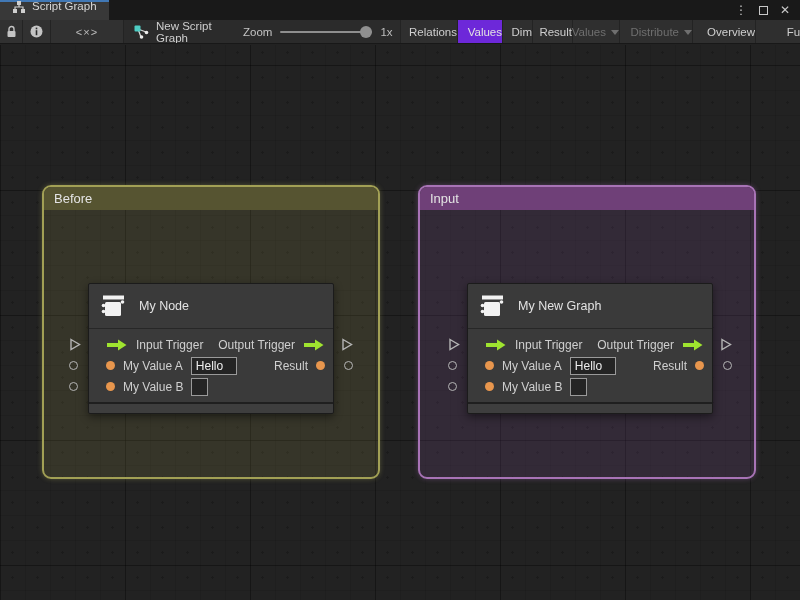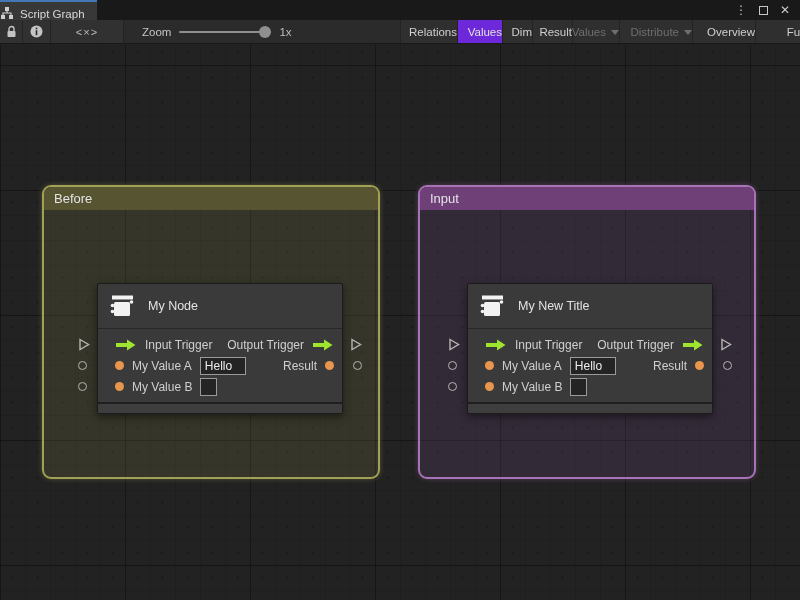"Script Graph" .tab { align-items: flex-end -> flex-start; padding: 0 12px 0 0 -> 0 12px 0 12px }
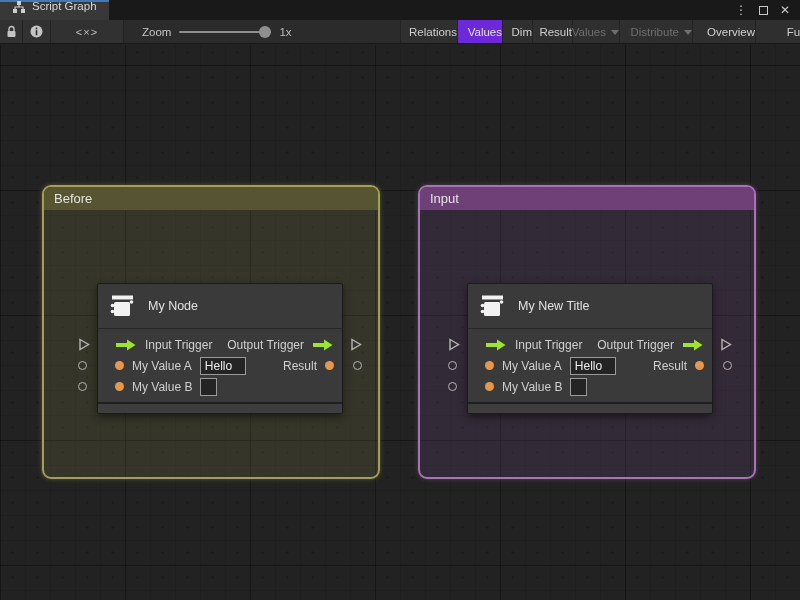"New Script Graph" div.graph-btn { html: none -> <div> <span> <svg> <path></path> <rect></rect> <circle></circle> <circle></circle> </svg> </span> <span>New Script Graph</span> </div> }
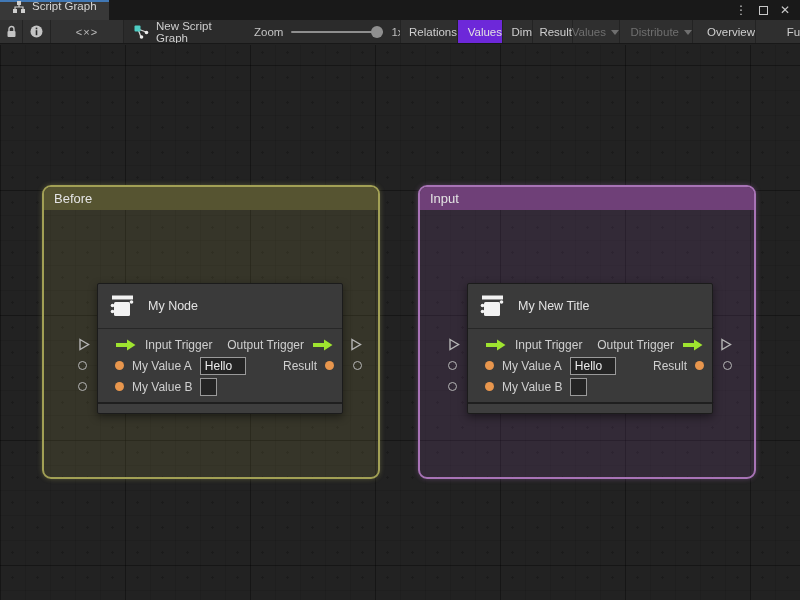"Zoom" .zoom-group { margin-left: 18px -> 7px }
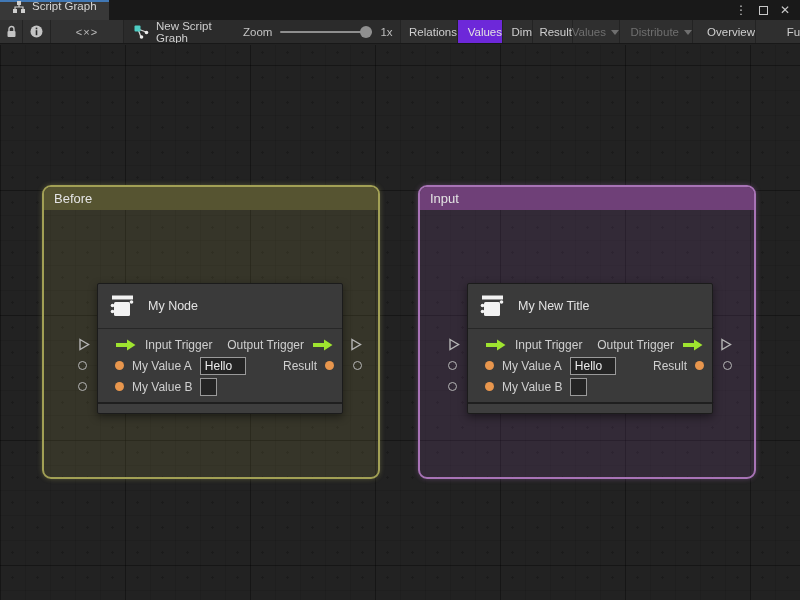"My Node" div.node { left: 97px -> 88px }
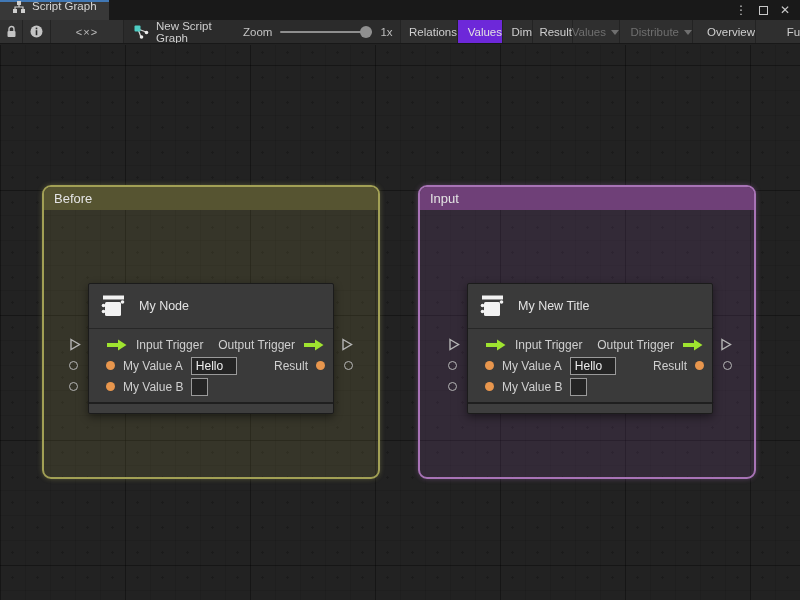"My New Title" span { text: Title -> Graph }
